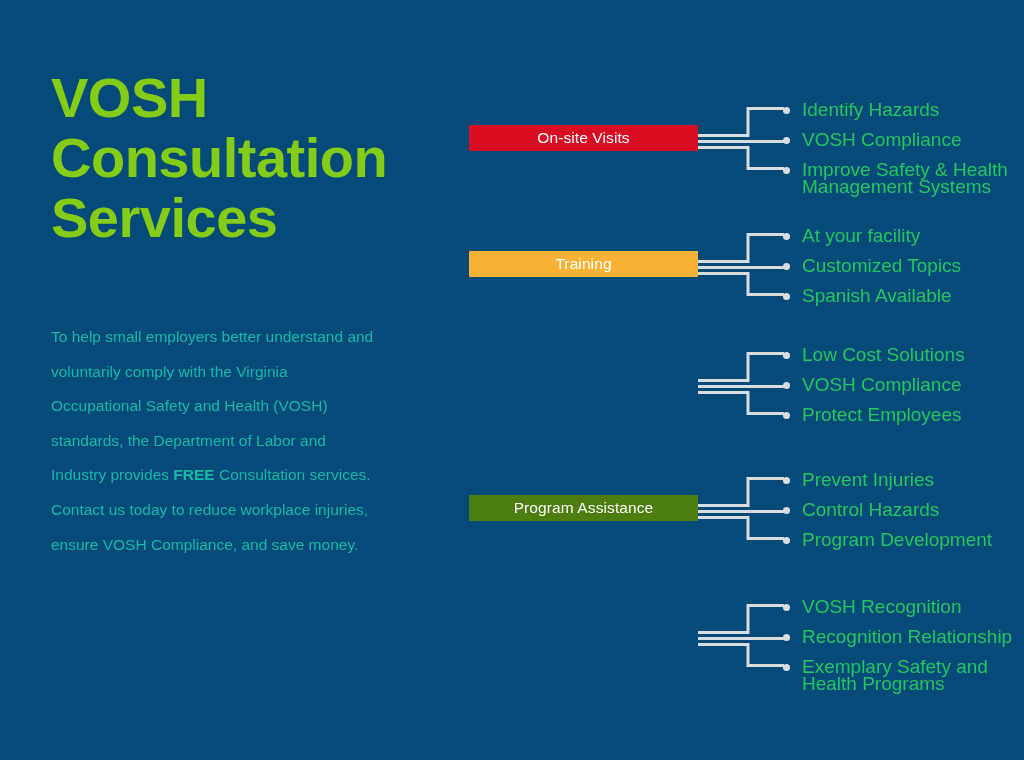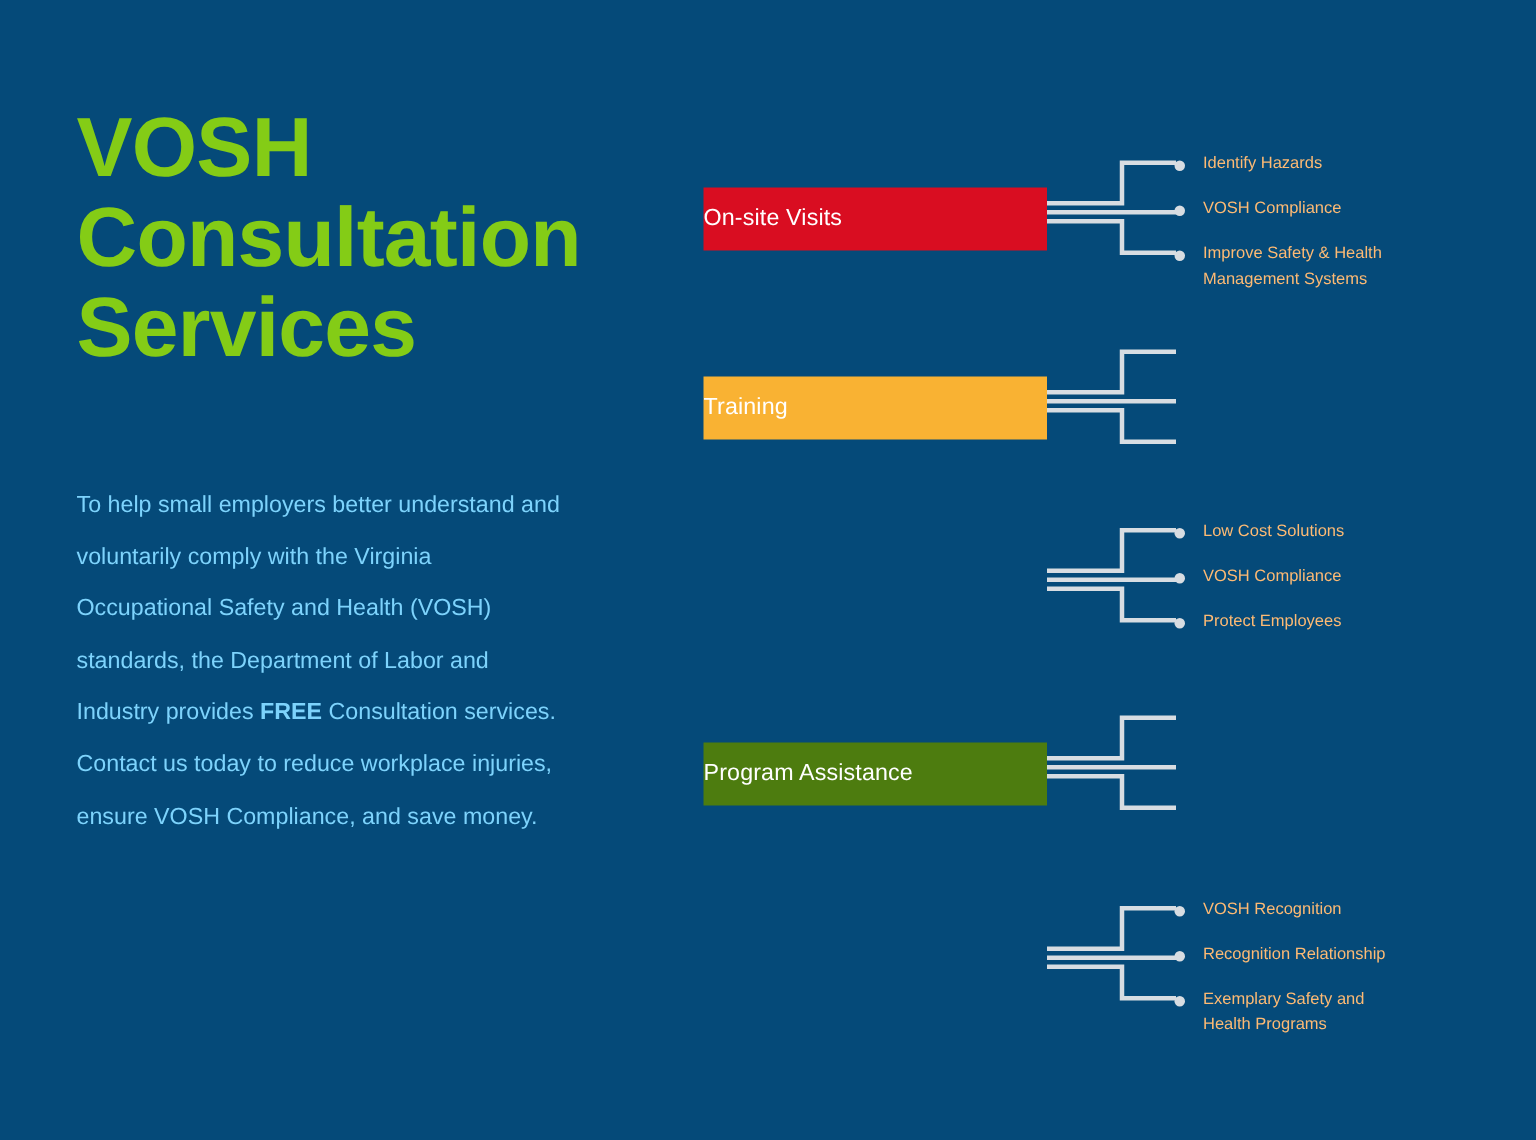"Identify Hazards" .item-label { color: #fdba74 -> #22c55e; font-size: 11px -> 19px }
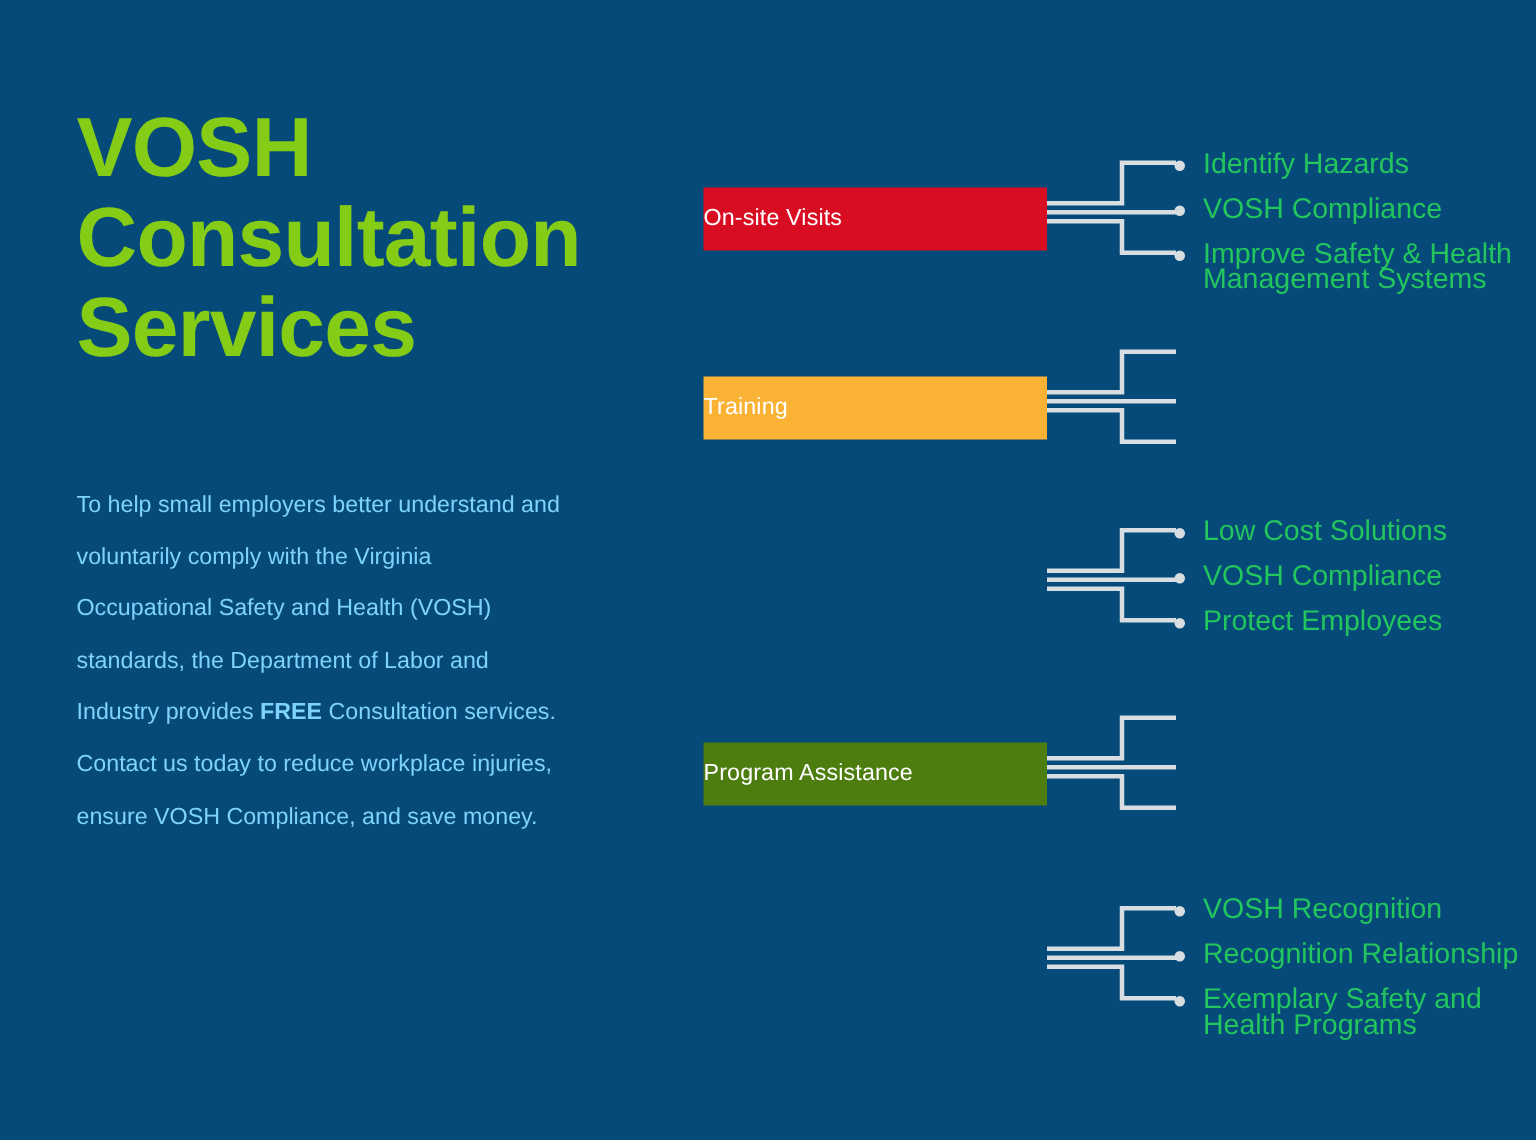"On-site Visits" .bar { height: 42px -> 26px; justify-content: flex-start -> center }
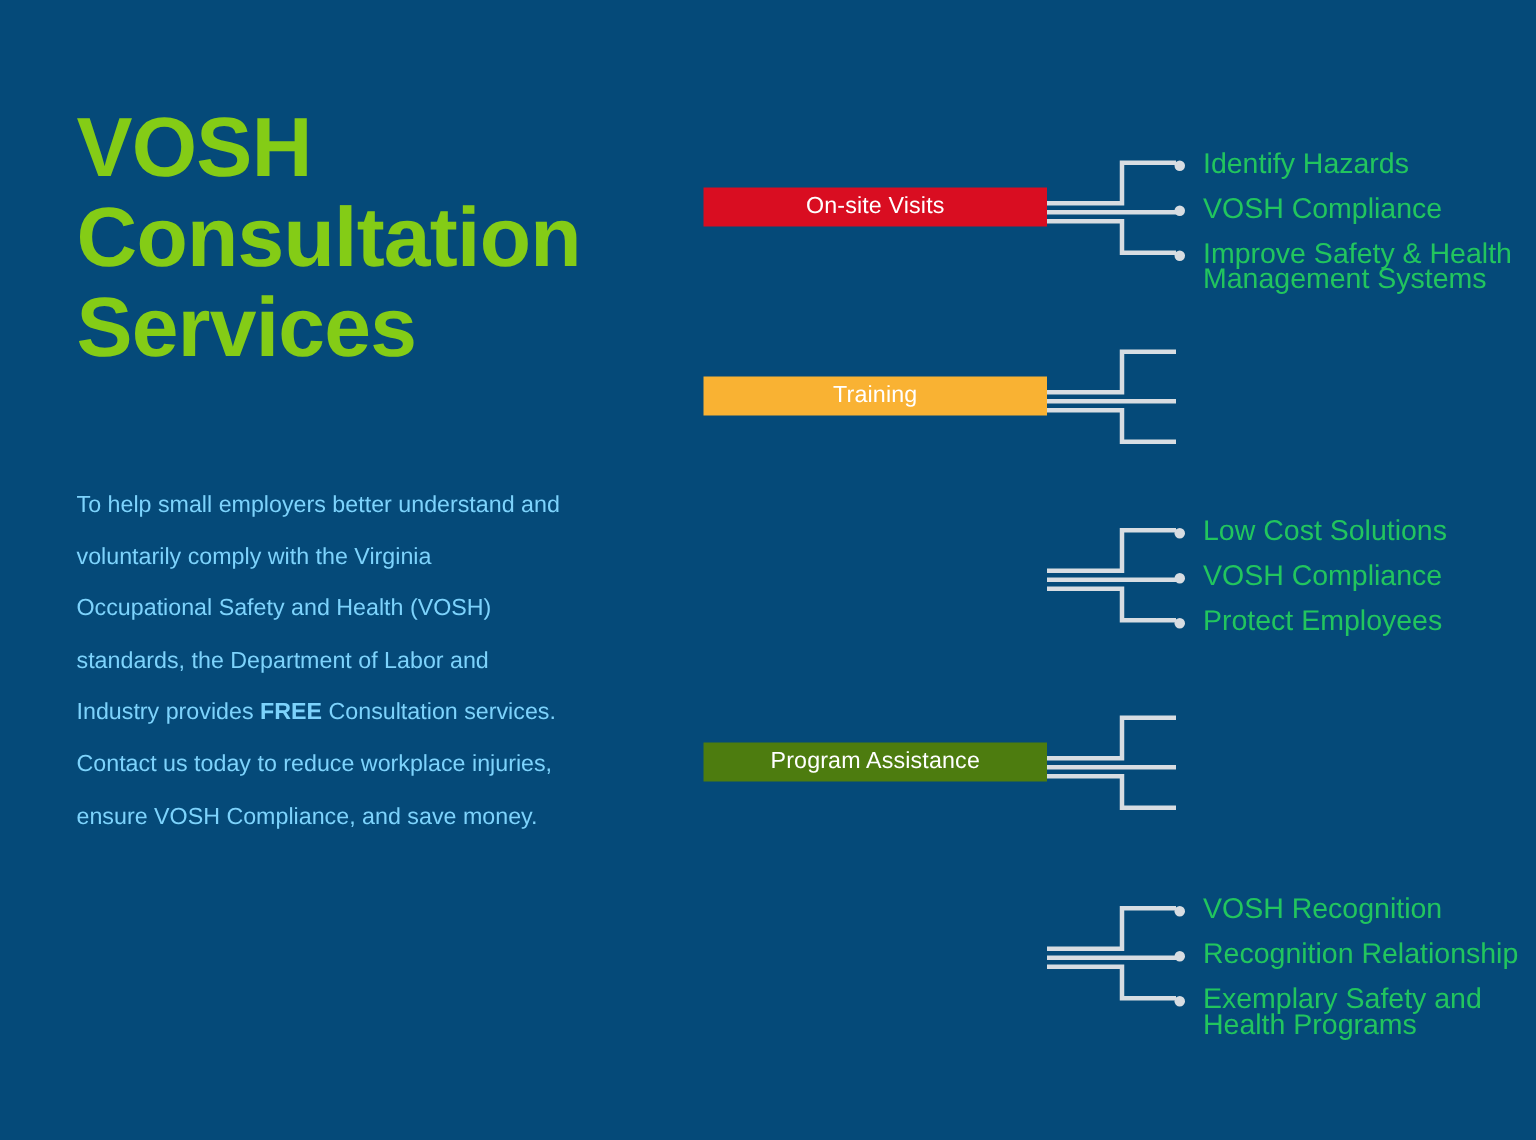"At your facility" div.items { html: none -> <div> <div> <span></span> <span>At your facility</span> </div> <div> <span></span> <span>Customized Topics</span> </div> <div> <span></span> <span>Spanish Available</span> </div> </div> }
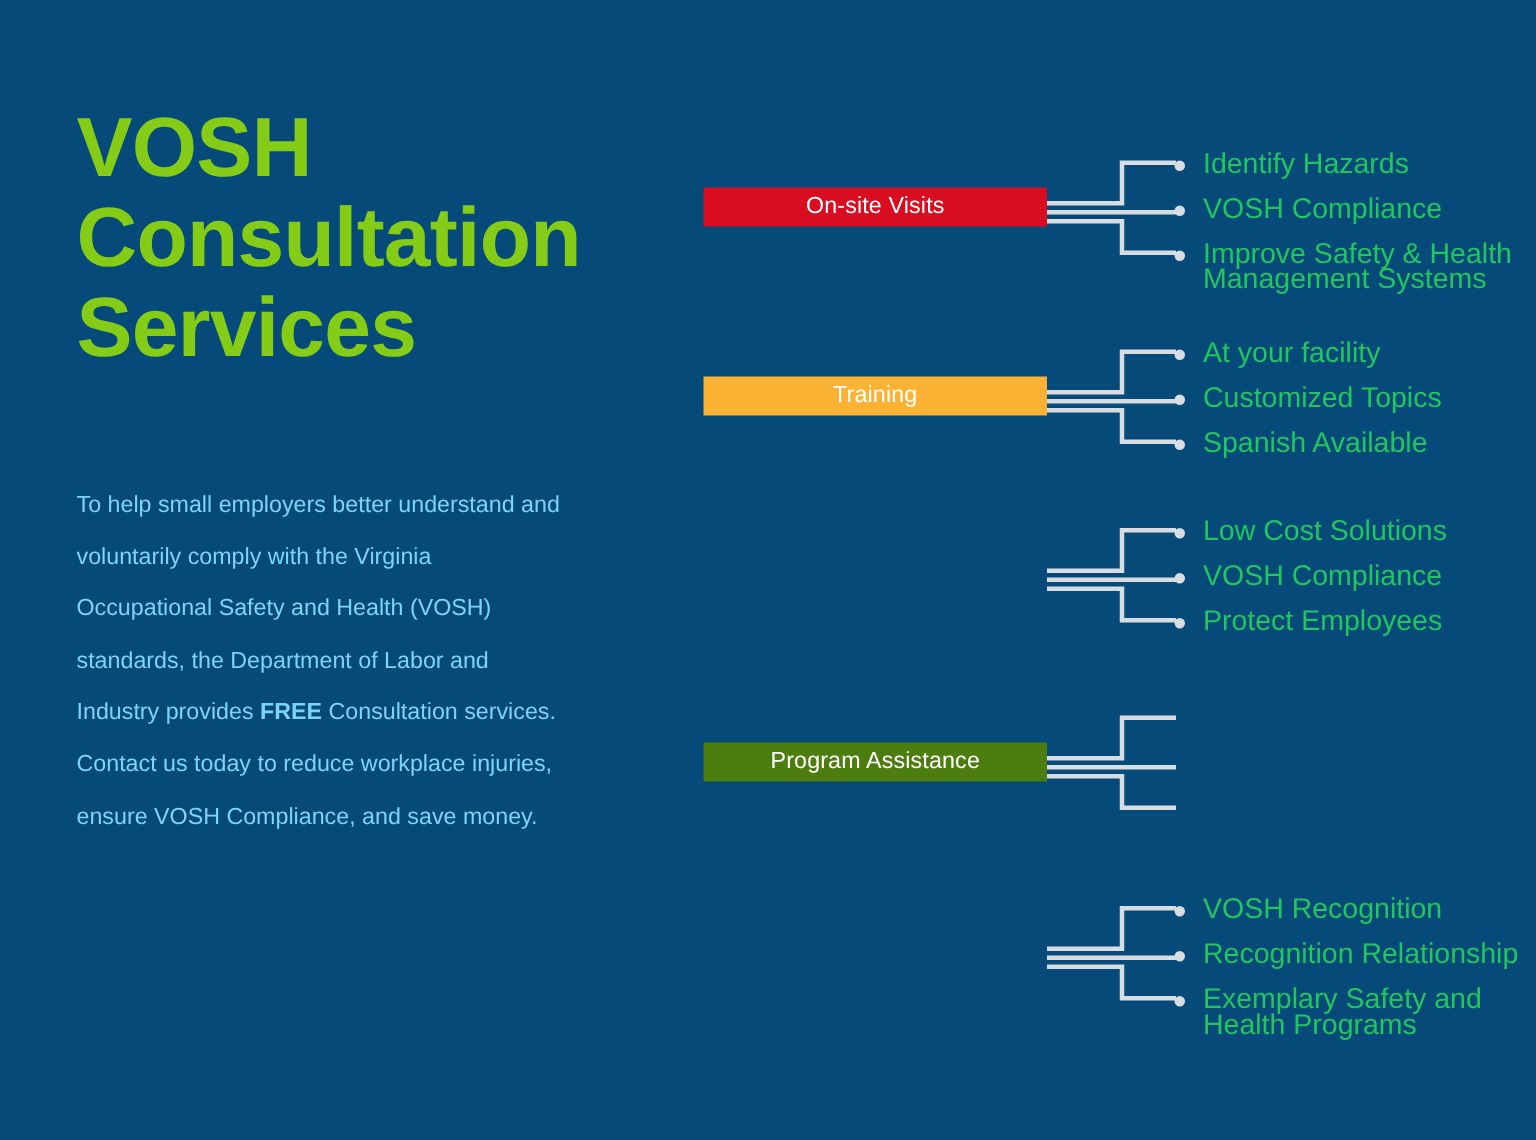"To help small employers better" .body-copy { color: #7dd3fc -> #14b8a6 }
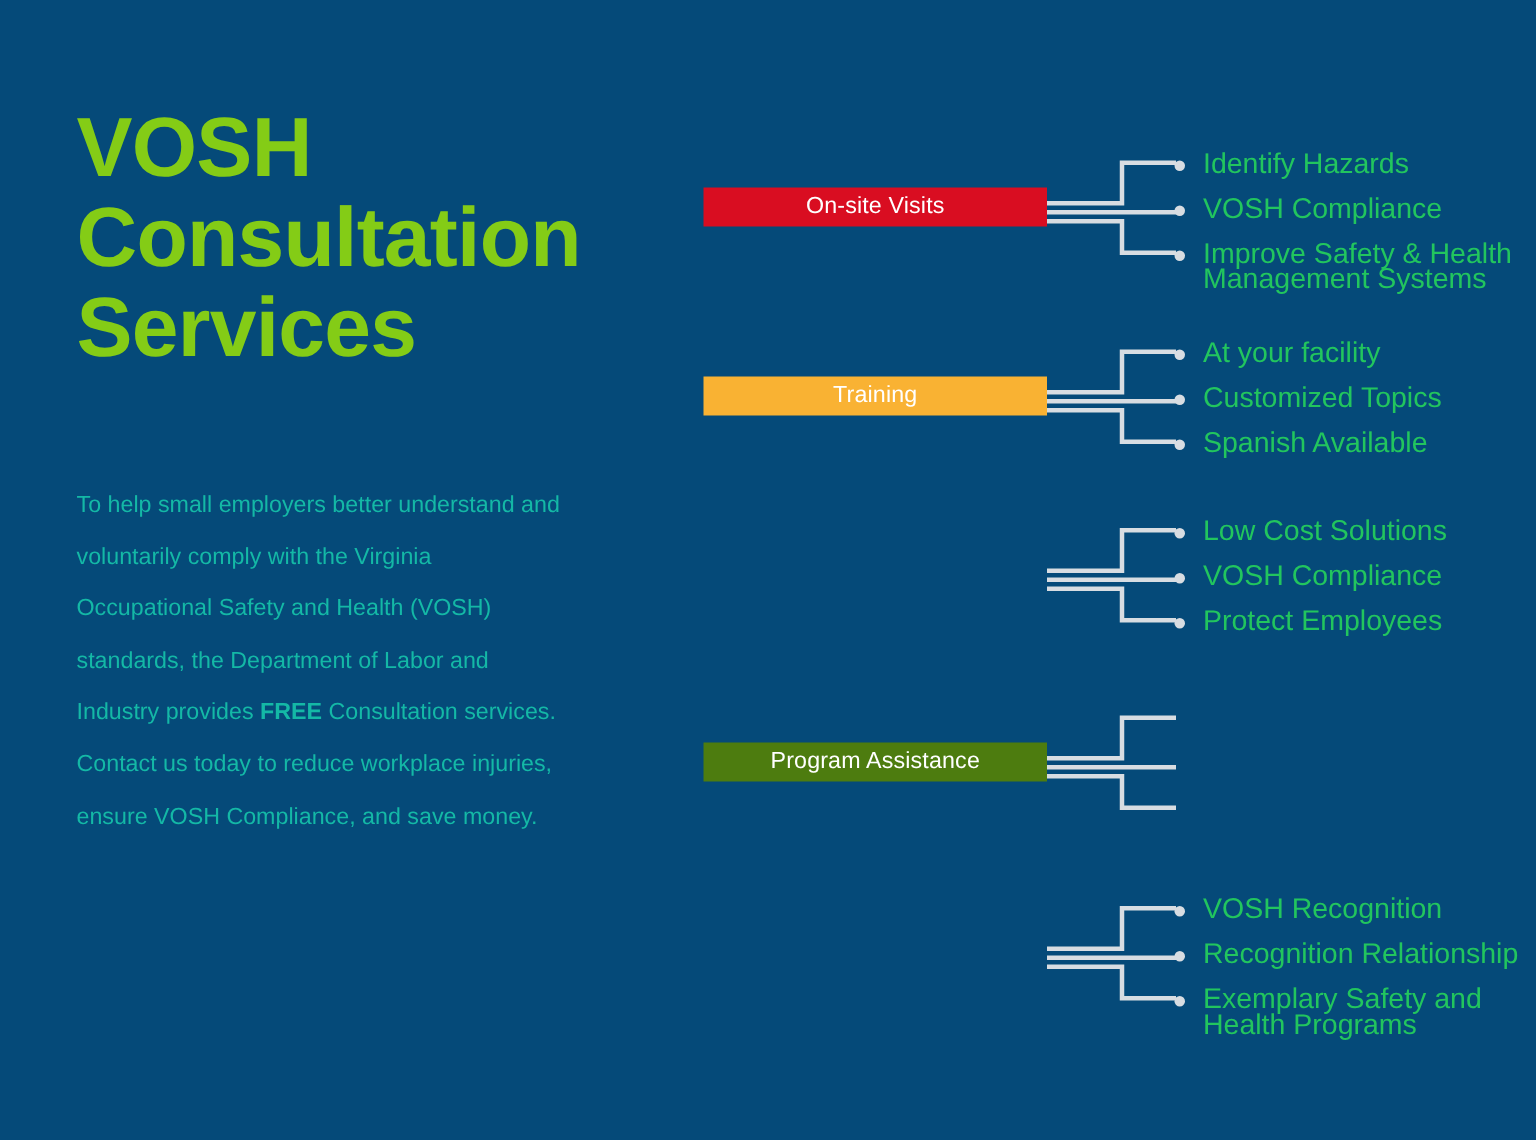"Prevent Injuries" div.items { html: none -> <div> <div> <span></span> <span>Prevent Injuries</span> </div> <div> <span></span> <span>Control Hazards</span> </div> <div> <span></span> <span>Program Development</span> </div> </div> }
